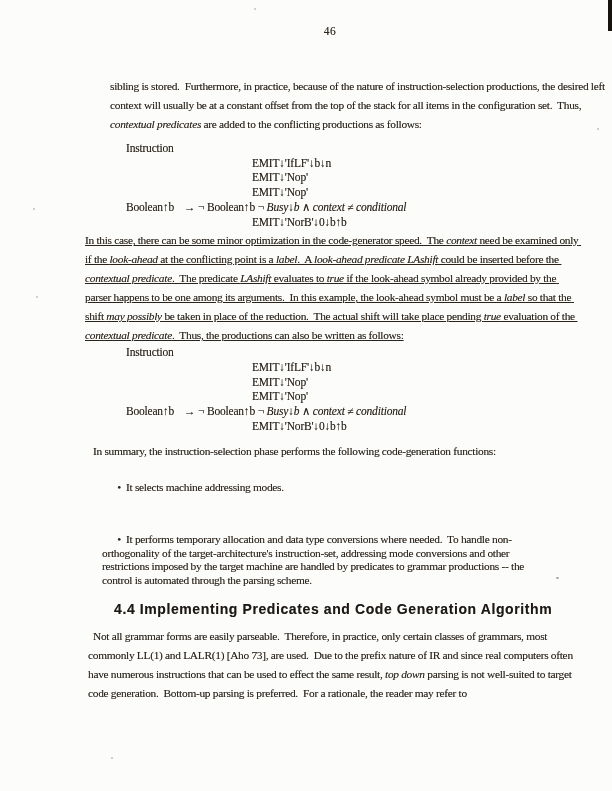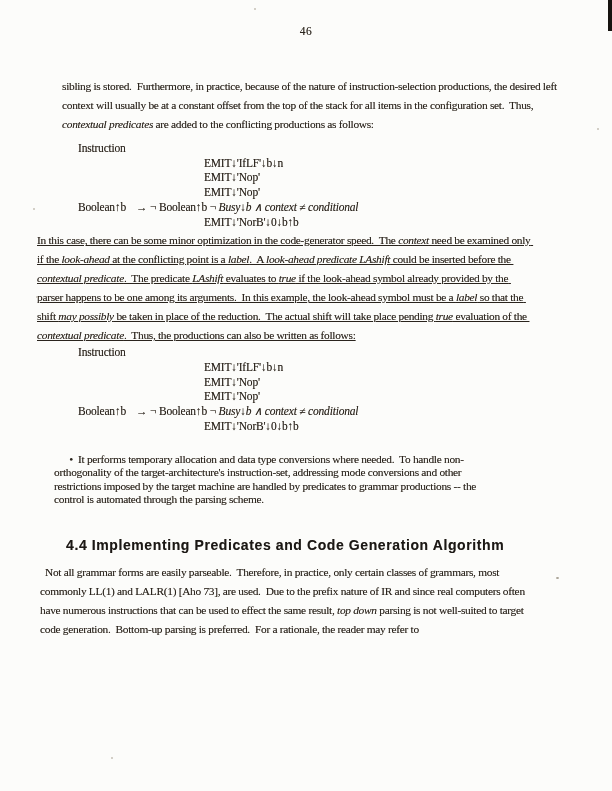"46" .page { padding-left: none -> 48px }
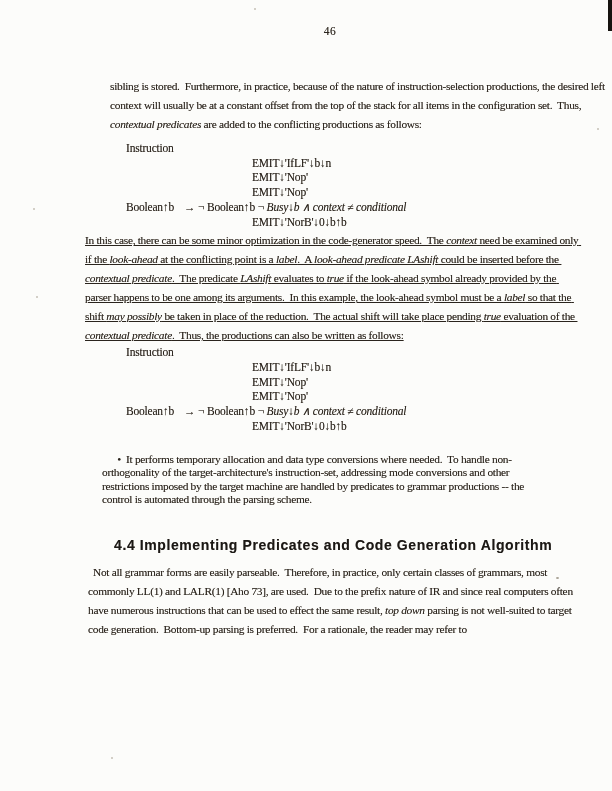"Instruction" .code { font-family: Liberation Serif, serif -> none }
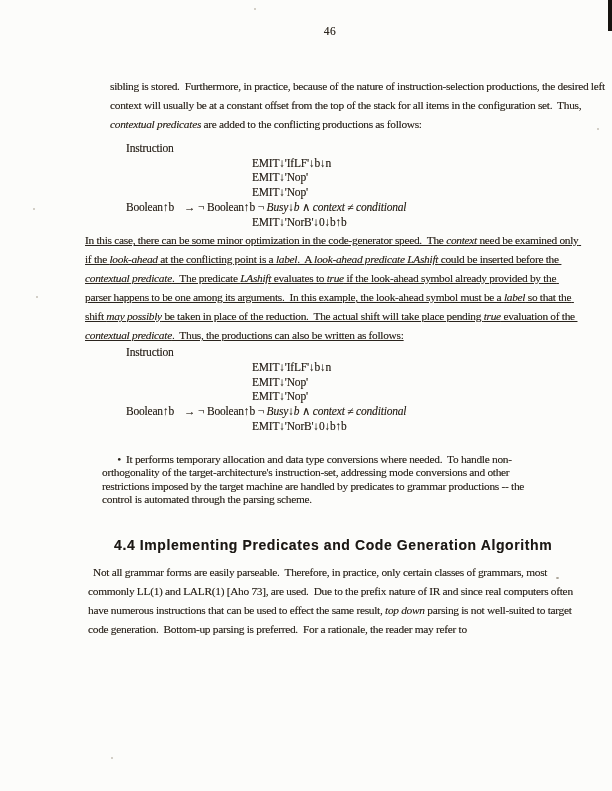"In summary, the instruction-selection" p.para { html: none -> <p>In summary, the instruction-selection phase performs the following code-generation functions:</p> }
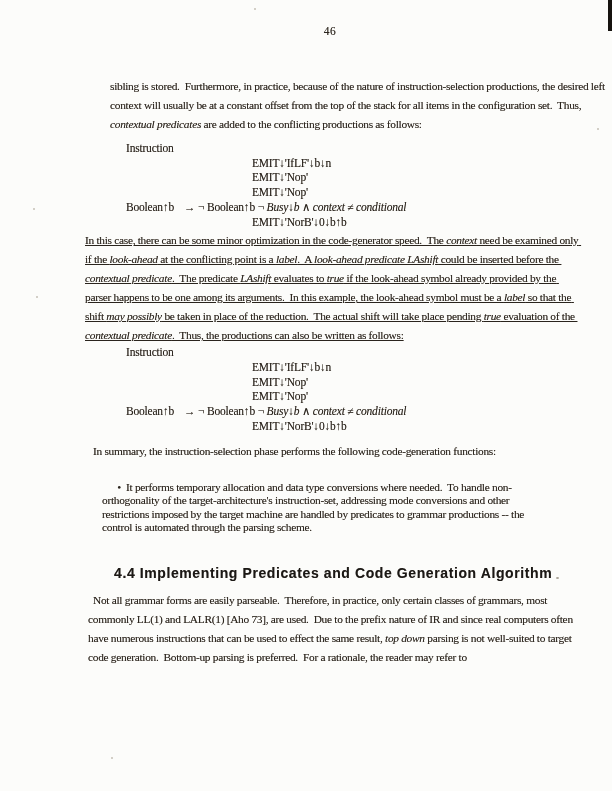"• It selects machine addressing" div.bullet { html: none -> <div> <span>•</span><span>It selects machine addressing modes.</span> </div> }
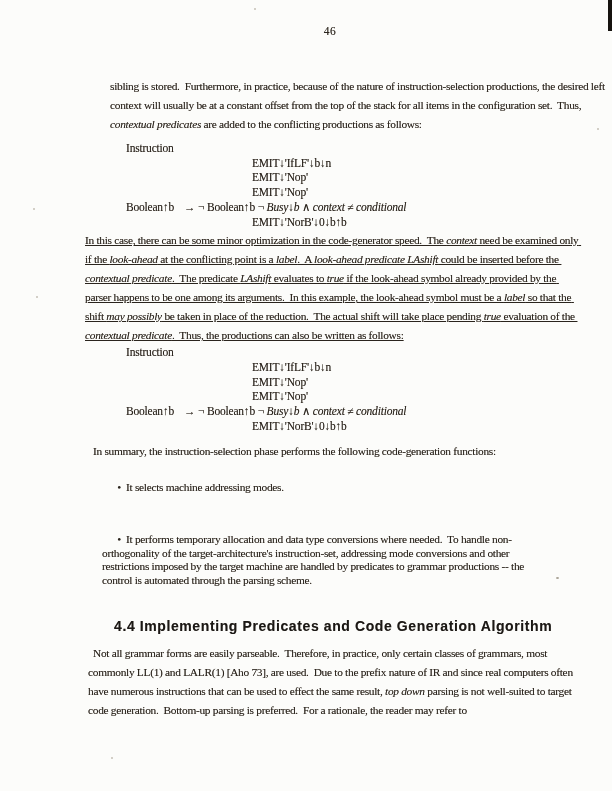"4.4 Implementing Predicates and Code" .heading { margin: 17px 0 0 66px -> 0 0 0 66px }
